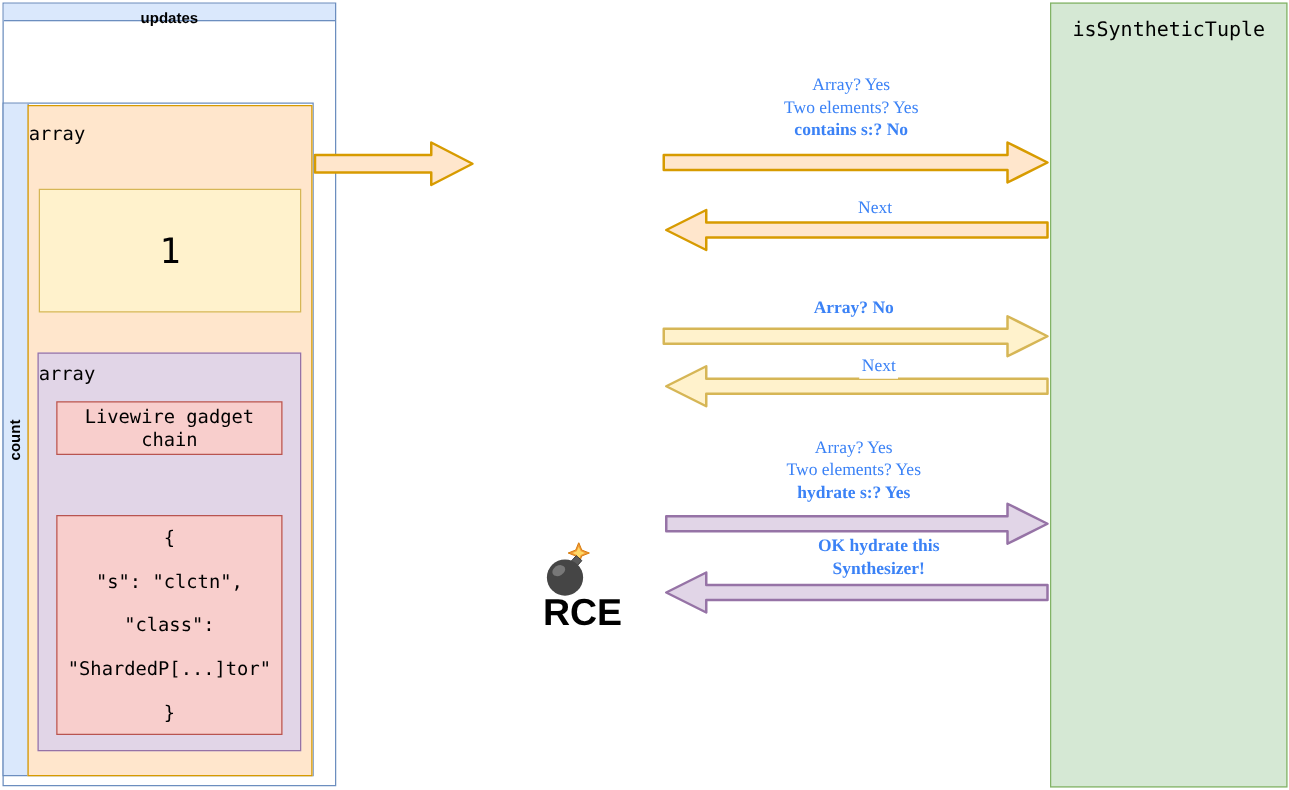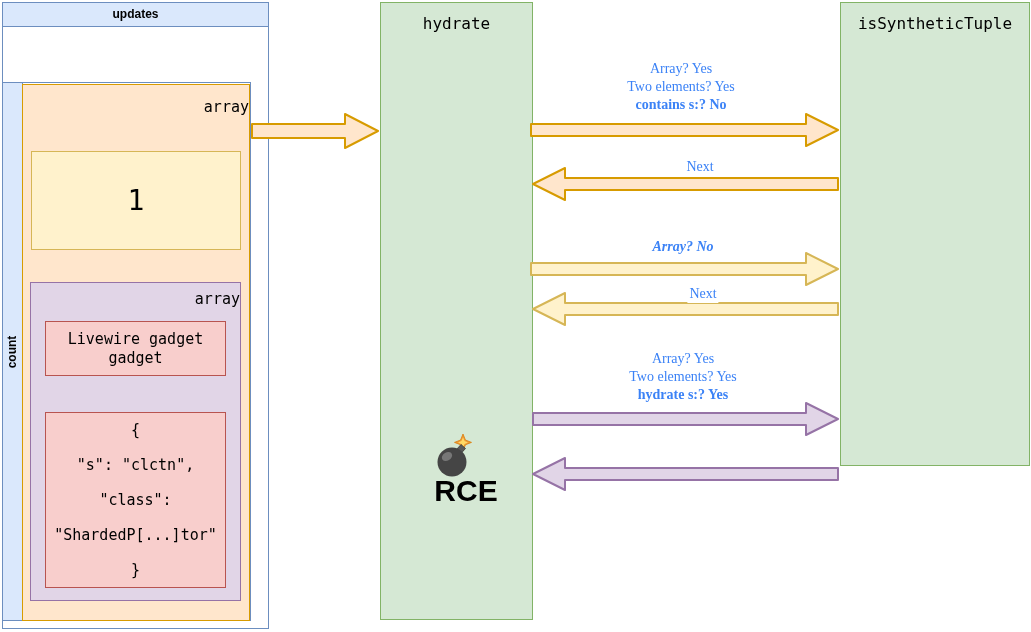"updates" .pool-header { height: 24px -> 14px }
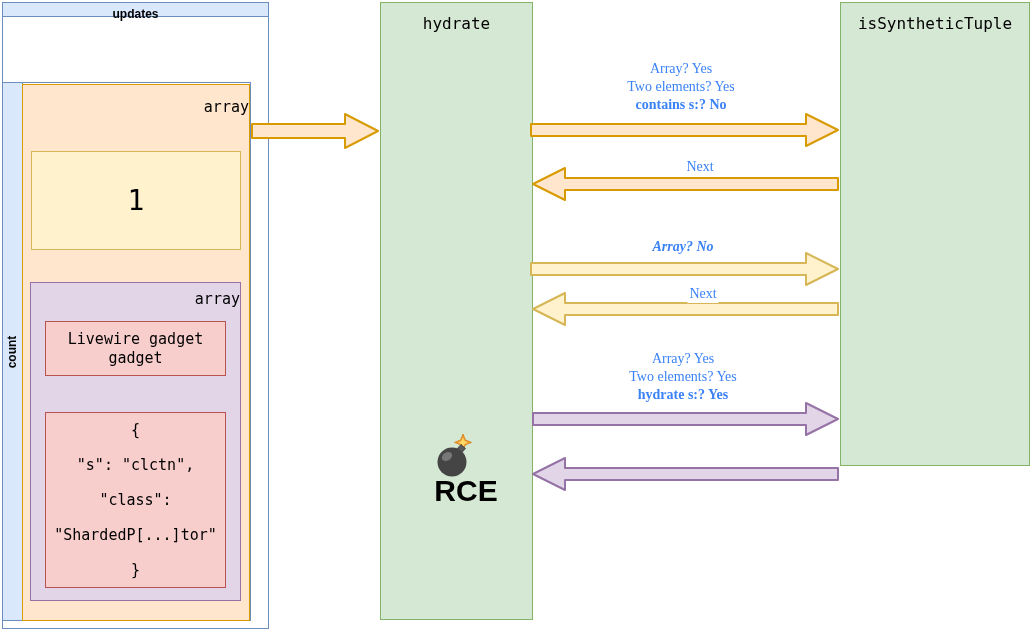"hydrate" div.col { html: <div> <div>hydrate</div> </div> -> none }
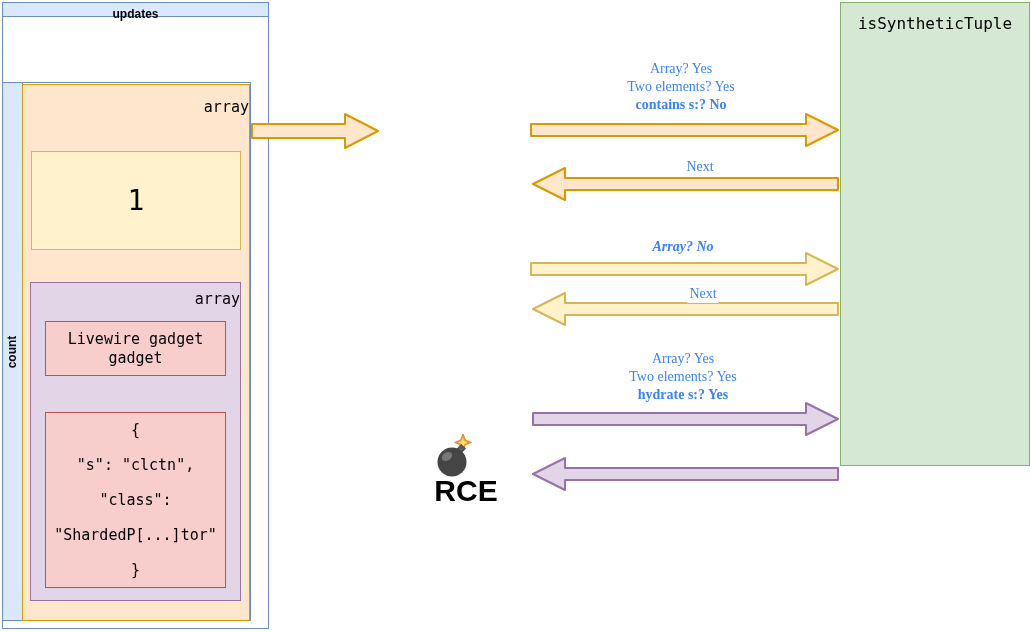"isSyntheticTuple" .col-ist { height: 464px -> 628px }
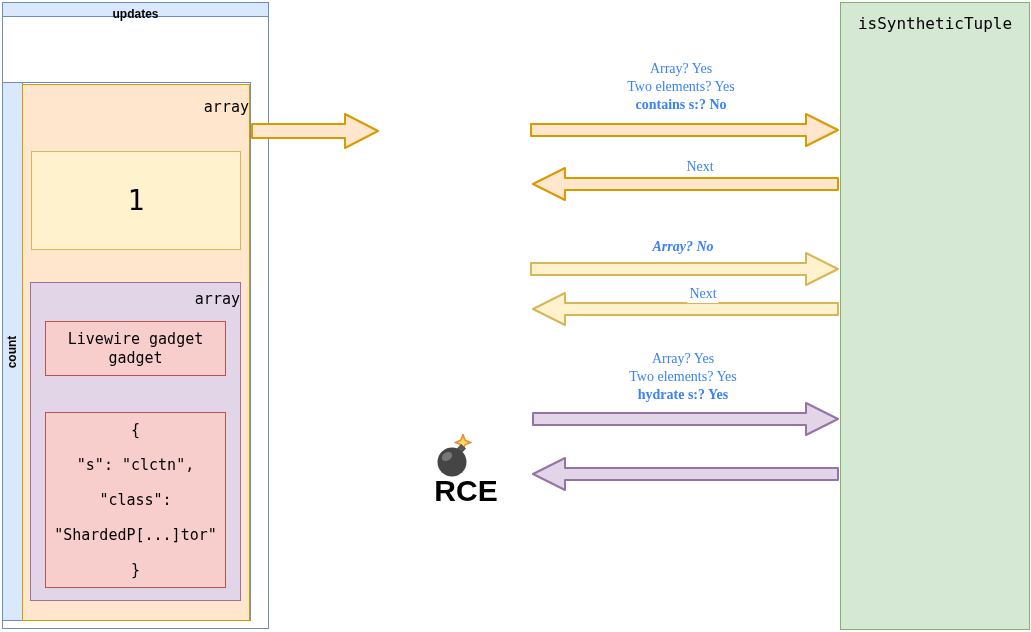"array" .box-title { text-align: right -> left }
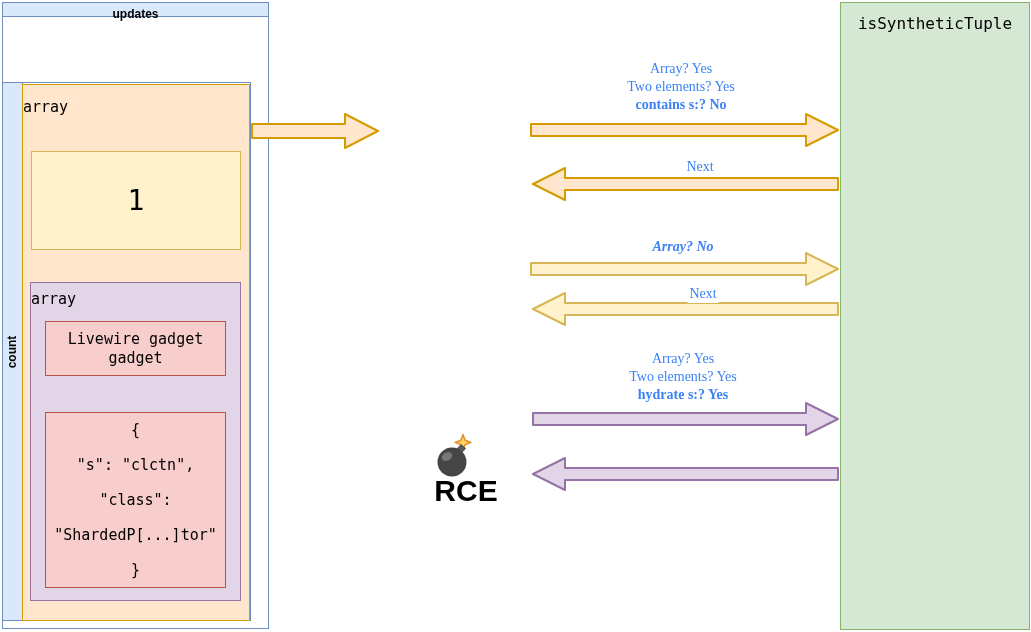"Array? No" div.msg { font-style: italic -> none }
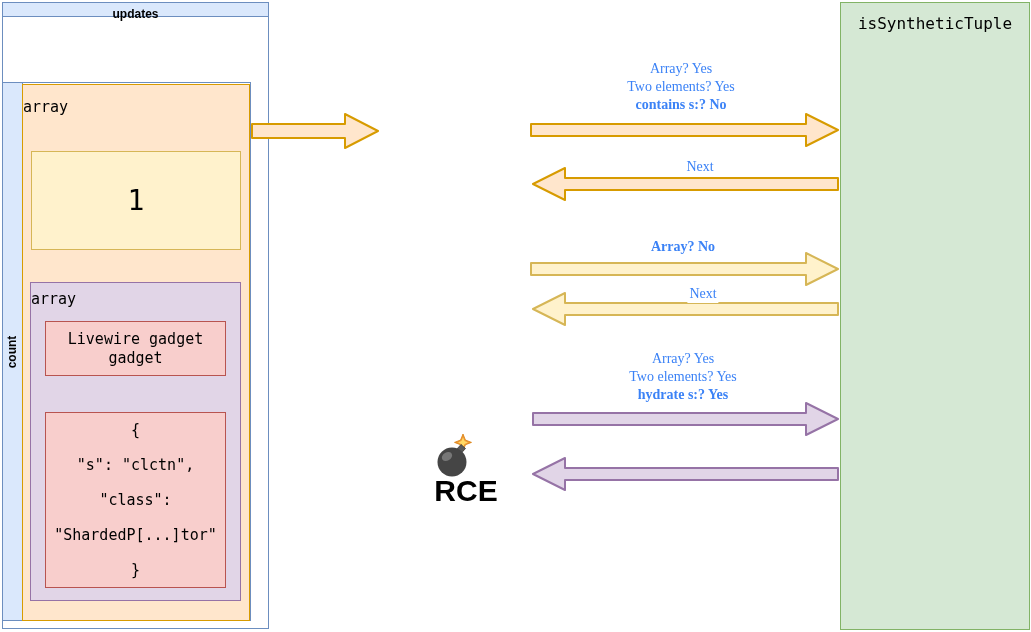"Livewire gadget" .box-gadget { height: 55px -> 43px }
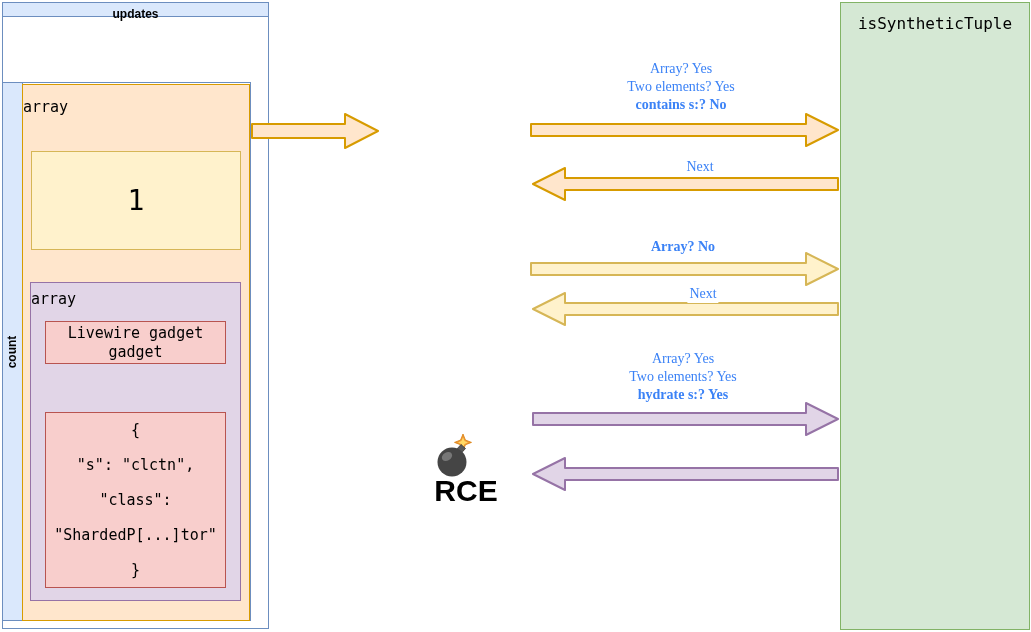"gadget" div { text: gadget -> chain }
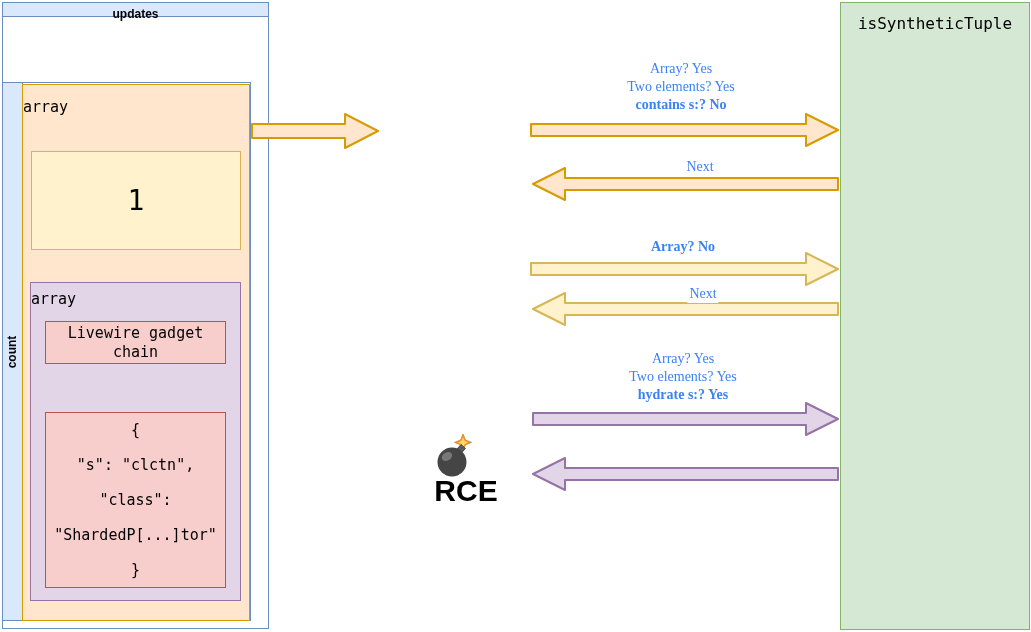"OK hydrate this" div.msg { html: none -> <div> <div>OK hydrate this</div> <div>Synthesizer!</div> </div> }
